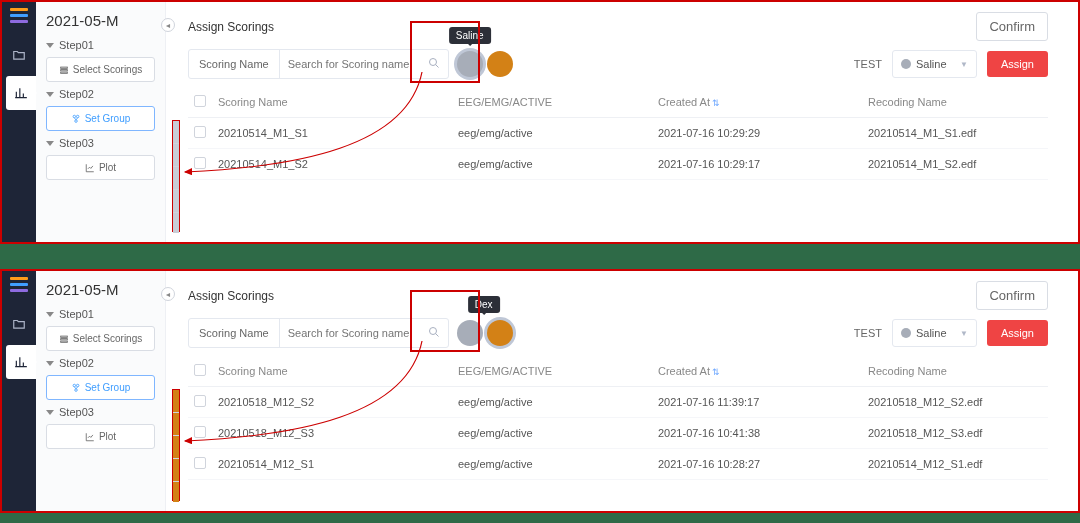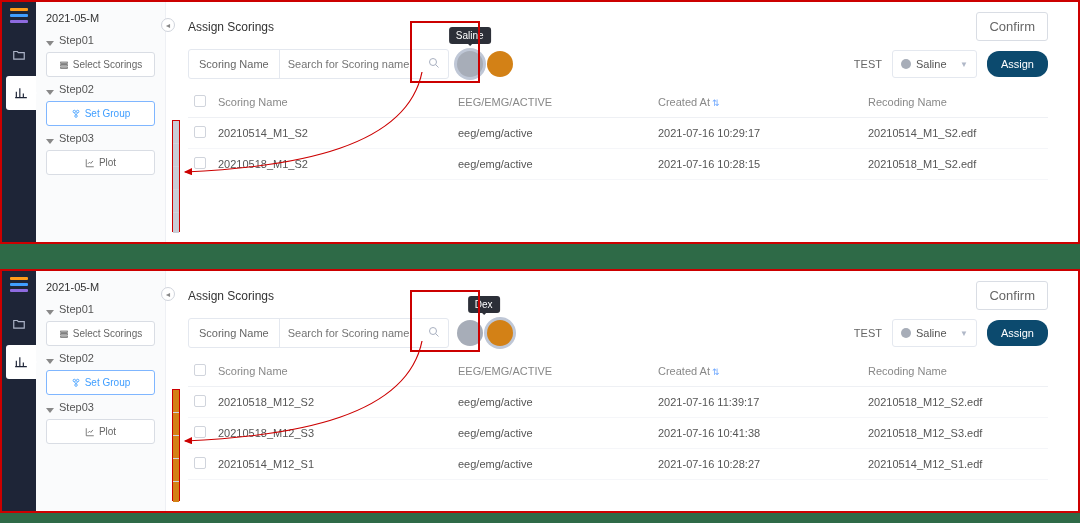"2021-05-M" .side-title { font-size: 11px -> 15px }
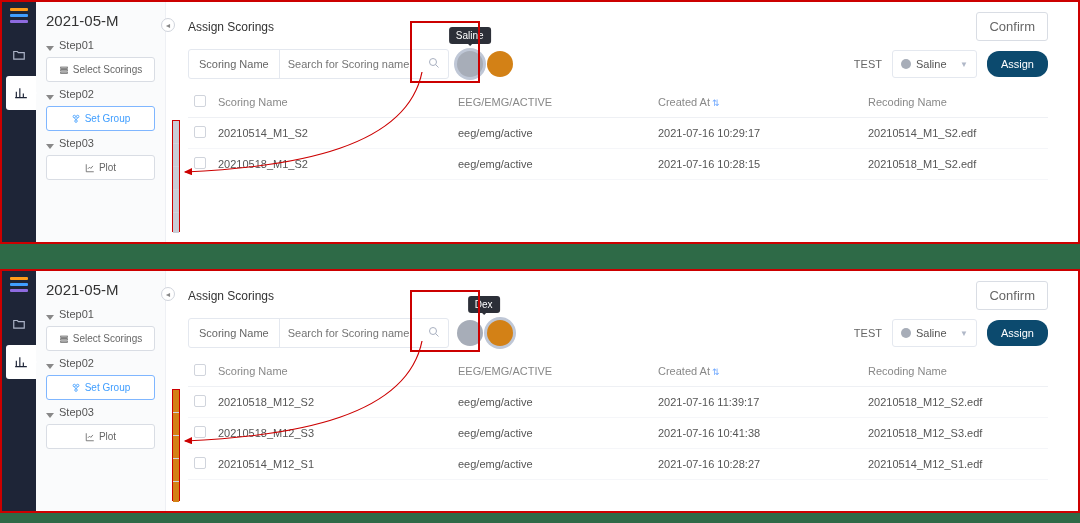"Step01" .step-hd { align-items: flex-end -> center }
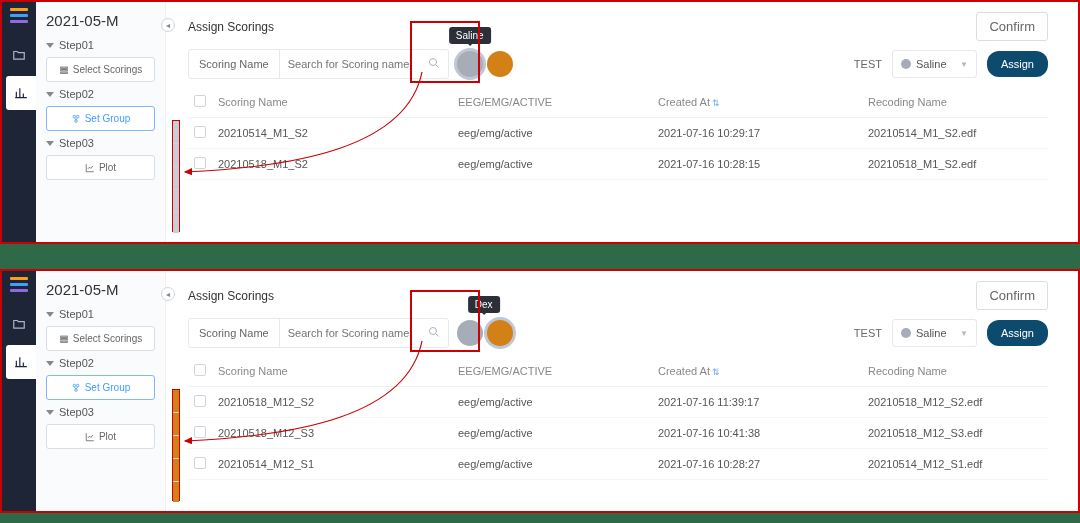"Assign" .assign-btn { background: #0c4a6e -> #ef4444; border-radius: 12px -> 3px }
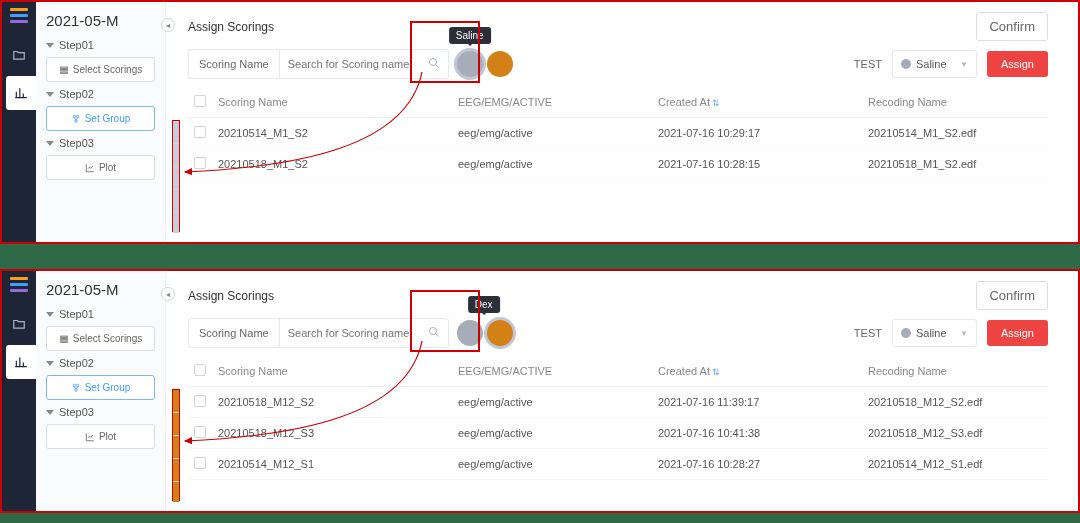"20210514_M1_S1" tr { html: none -> <tr> <td><span></span></td> <td>20210514_M1_S1</td> <td>eeg/emg/active</td> <td>2021-07-16 10:29:29</td> <td>20210514_M1_S1.edf</td> </tr> }
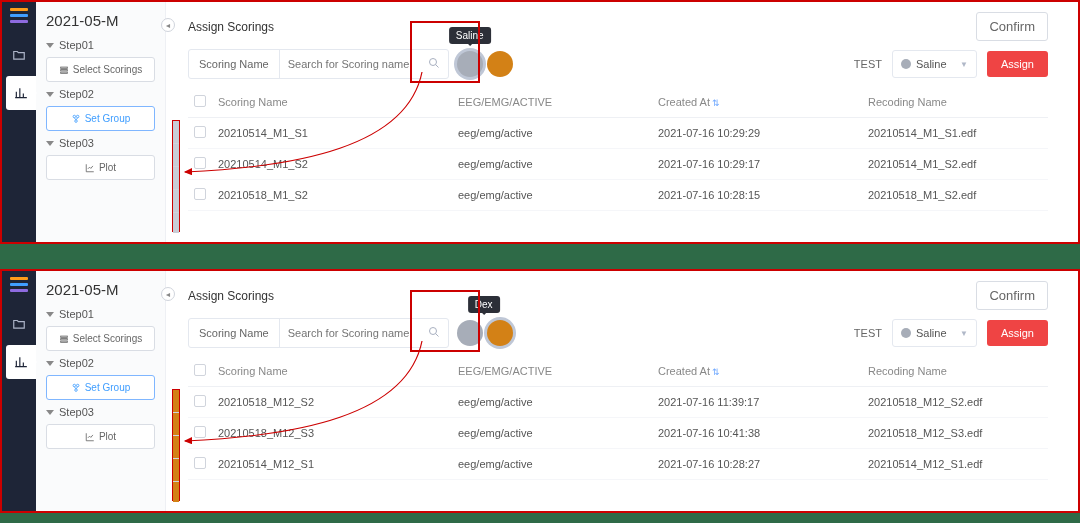"20210518_M1_S2" tr { html: <tr> <td><span></span></td> <td>20210518_M1_S2</td> <td>eeg/emg/active</td> <td>2021-07-16 10:28:15</td> <td>20210518_M1_S2.edf</td> </tr> -> none }
